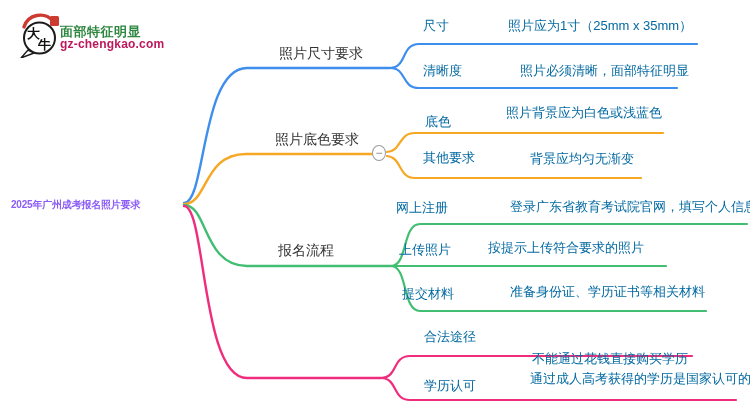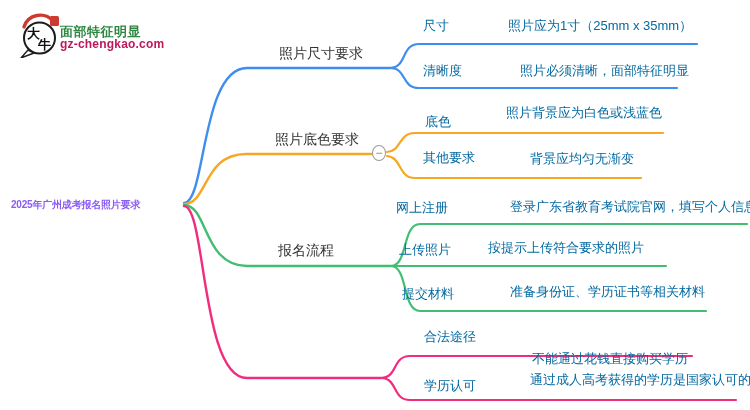"通过成人高考获得的学历是国家认可的" div.node { font-family: none -> Liberation Mono, monospace }
